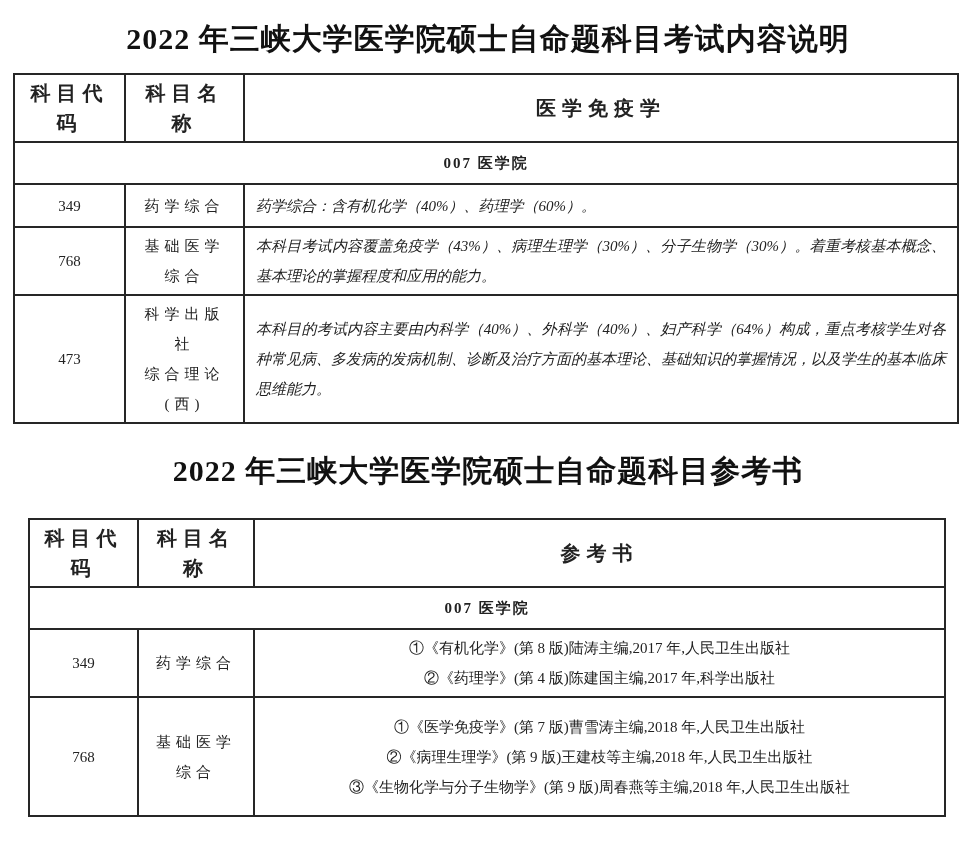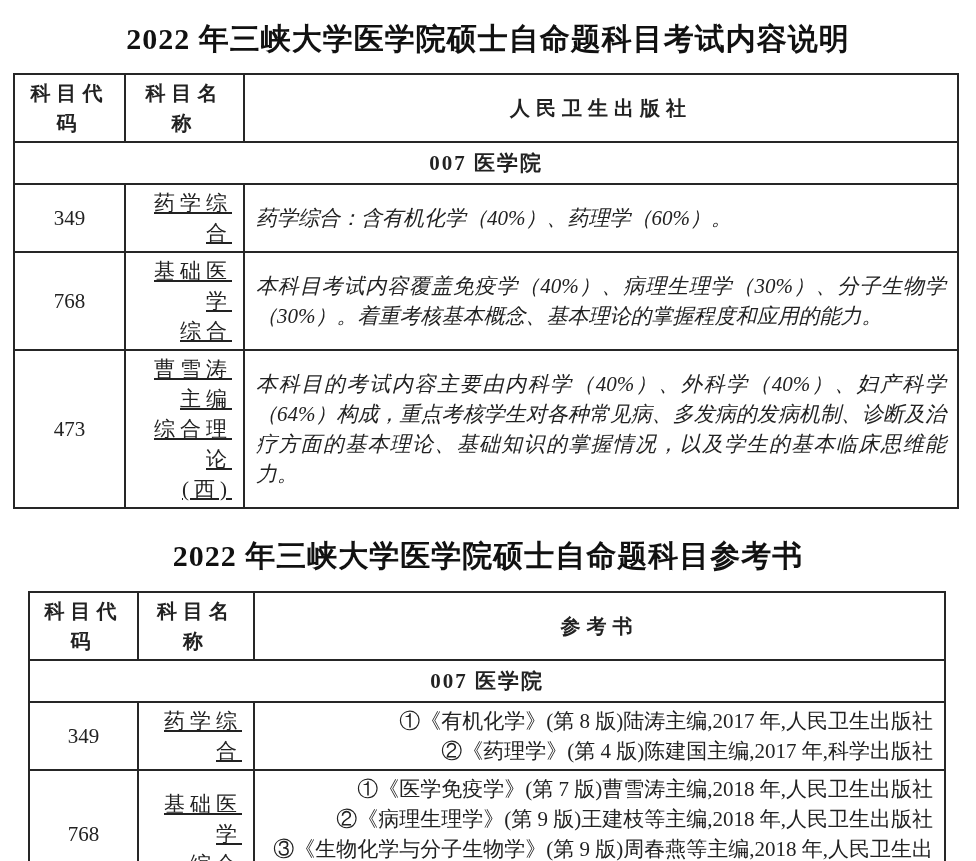"人民卫生出版社" th { text: 人民卫生出版社 -> 医学免疫学 }
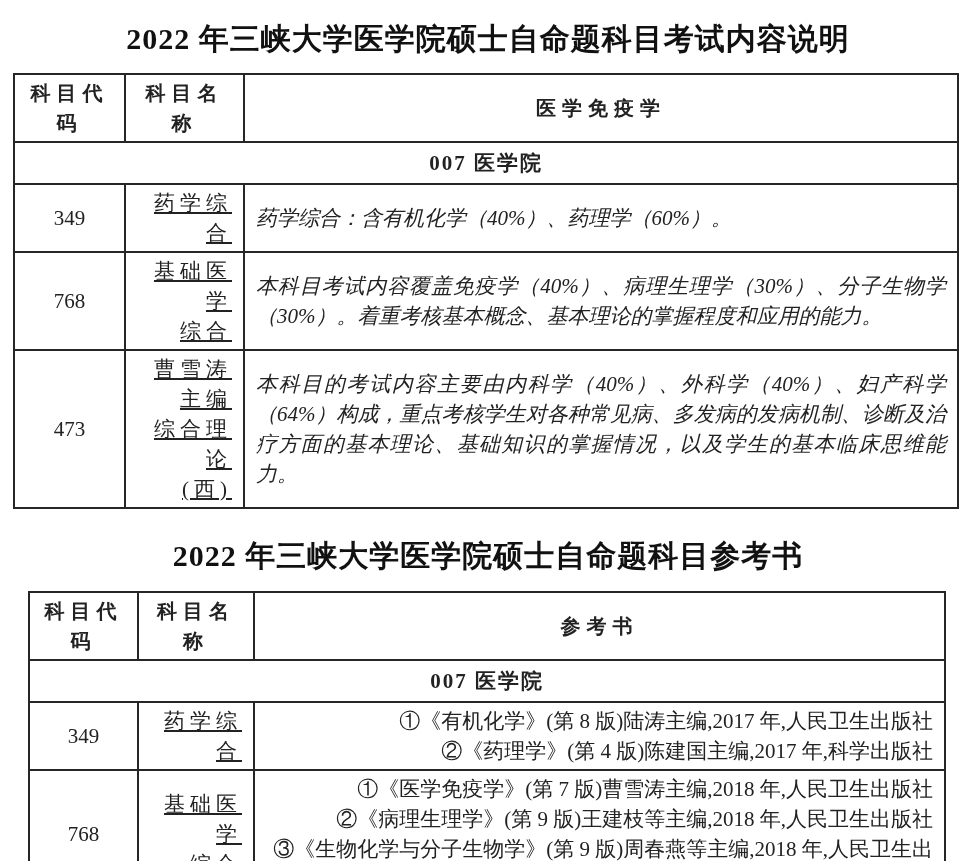"007 医学院" .subject-table td,.subject-table th { font-size: 21px -> 15px }
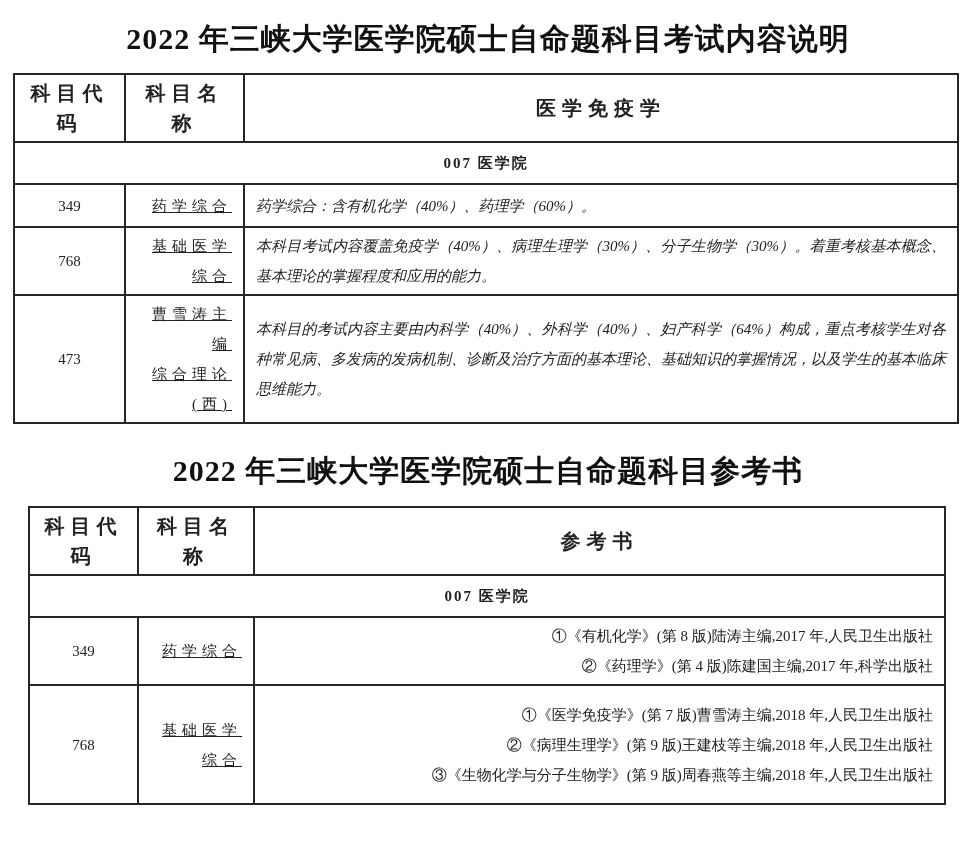"药学综合" .cell-name { text-align: right -> center; text-decoration: underline -> none }
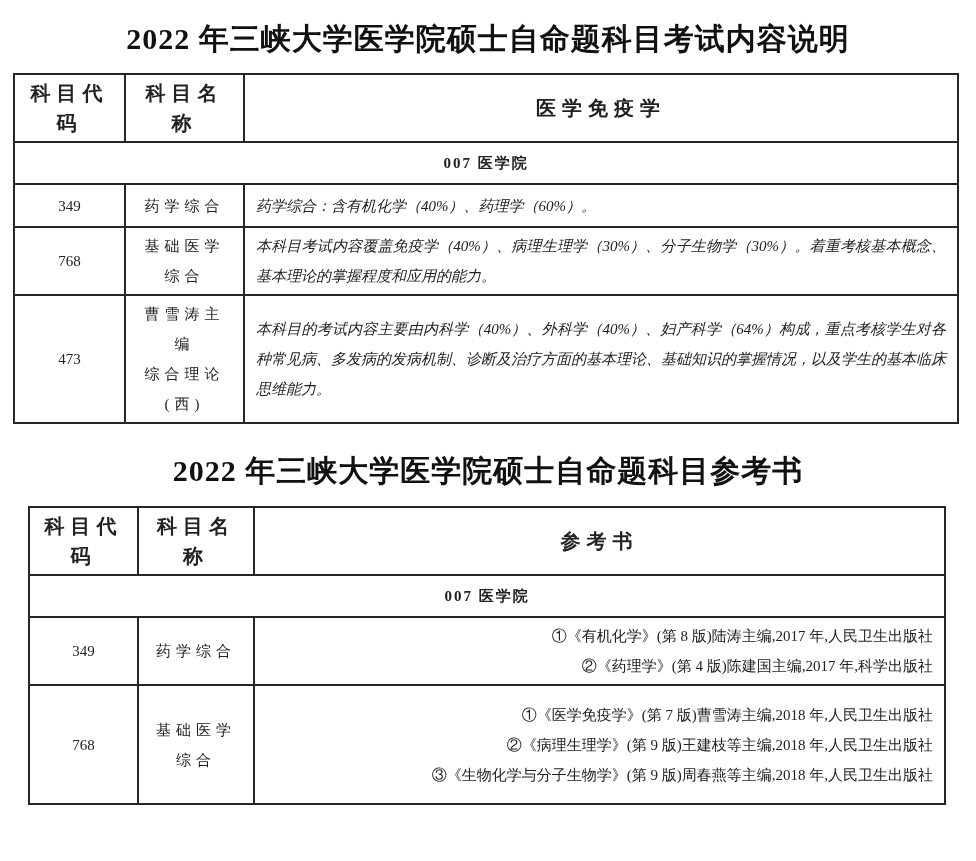"本科目考试内容覆盖免疫学（40%）、病理生理学（30%）、分子生物学（30%）。" td.cell-desc { text: 40% -> 43% }
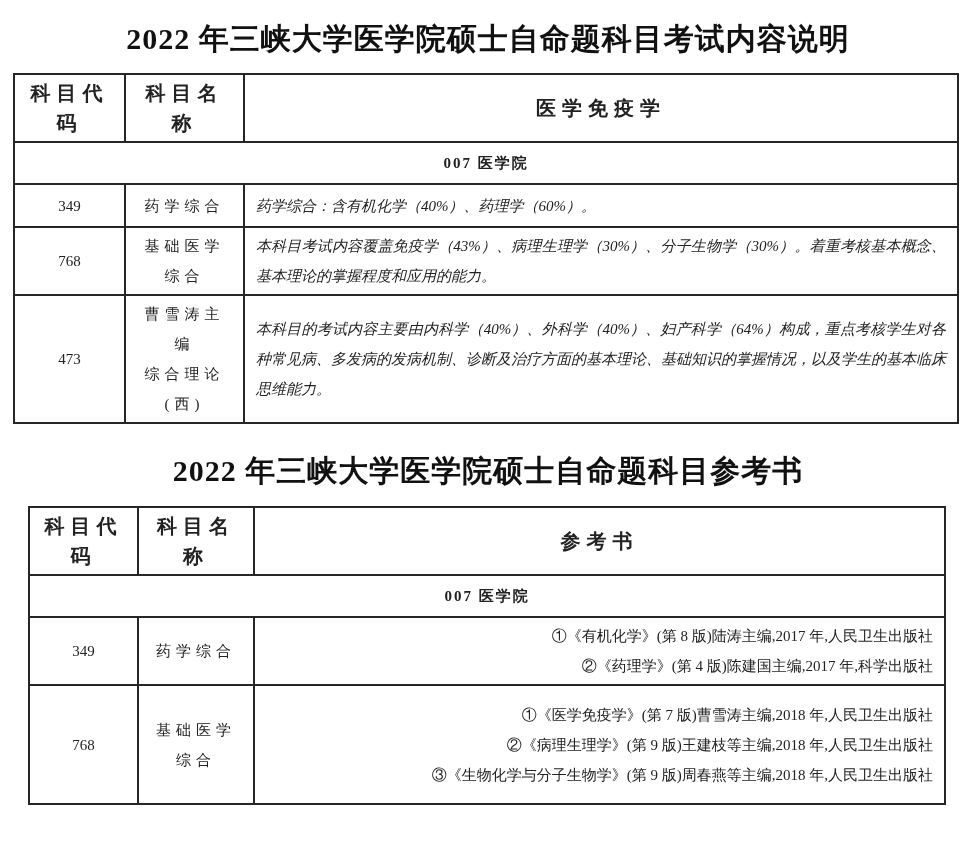"曹雪涛主编" td.cell-name { text: 曹雪涛主编 -> 科学出版社 }
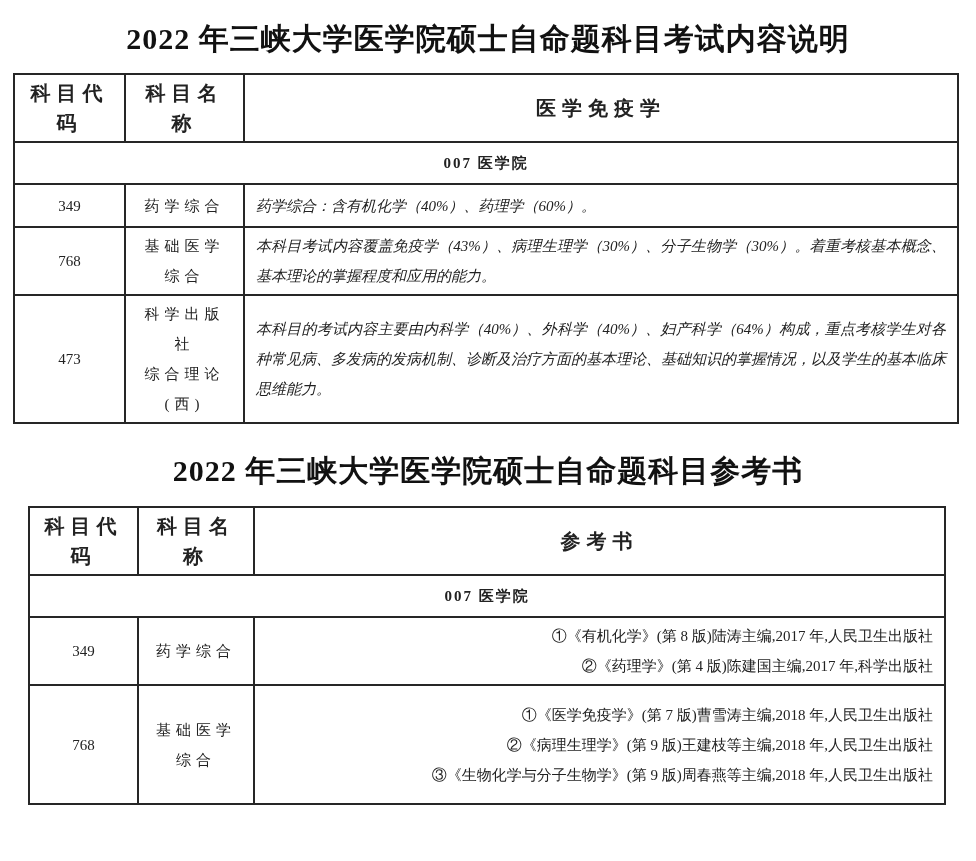"2022 年三峡大学医学院硕士自命题科目参考书" .title-2 { margin: 27px 0 14px 0 -> 27px 0 26px 0 }
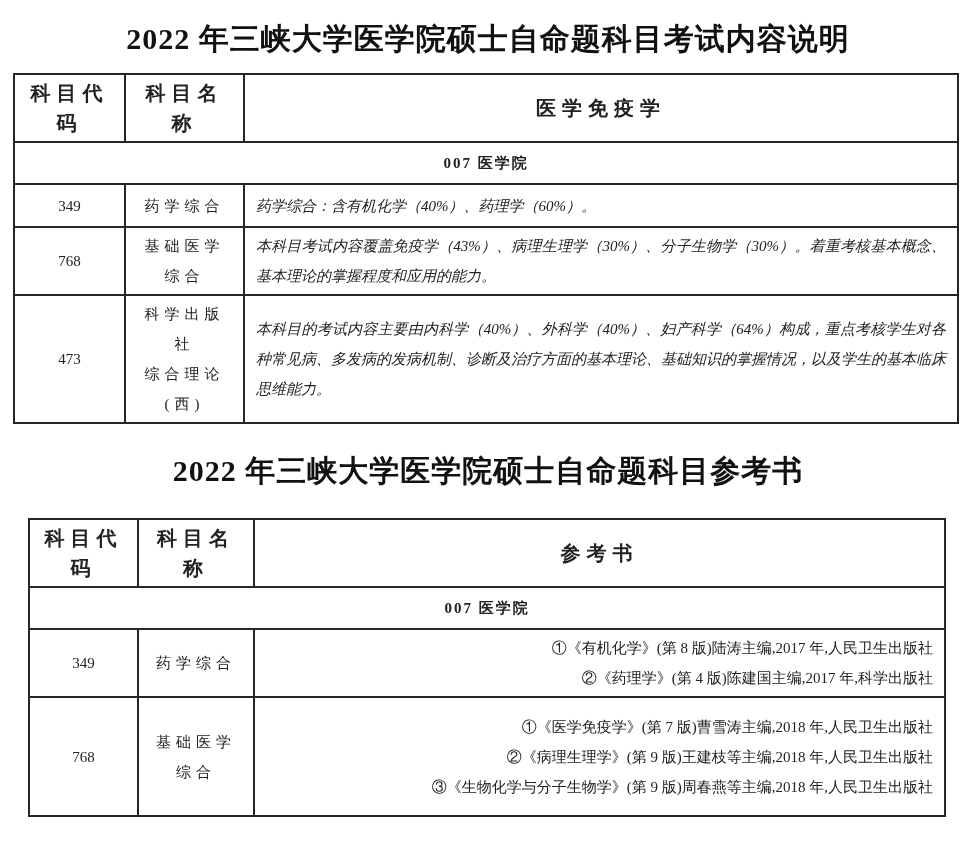"①《有机化学》(第 8 版)陆涛主编,2017 年,人民卫生出版社" .cell-refs { text-align: right -> center }
